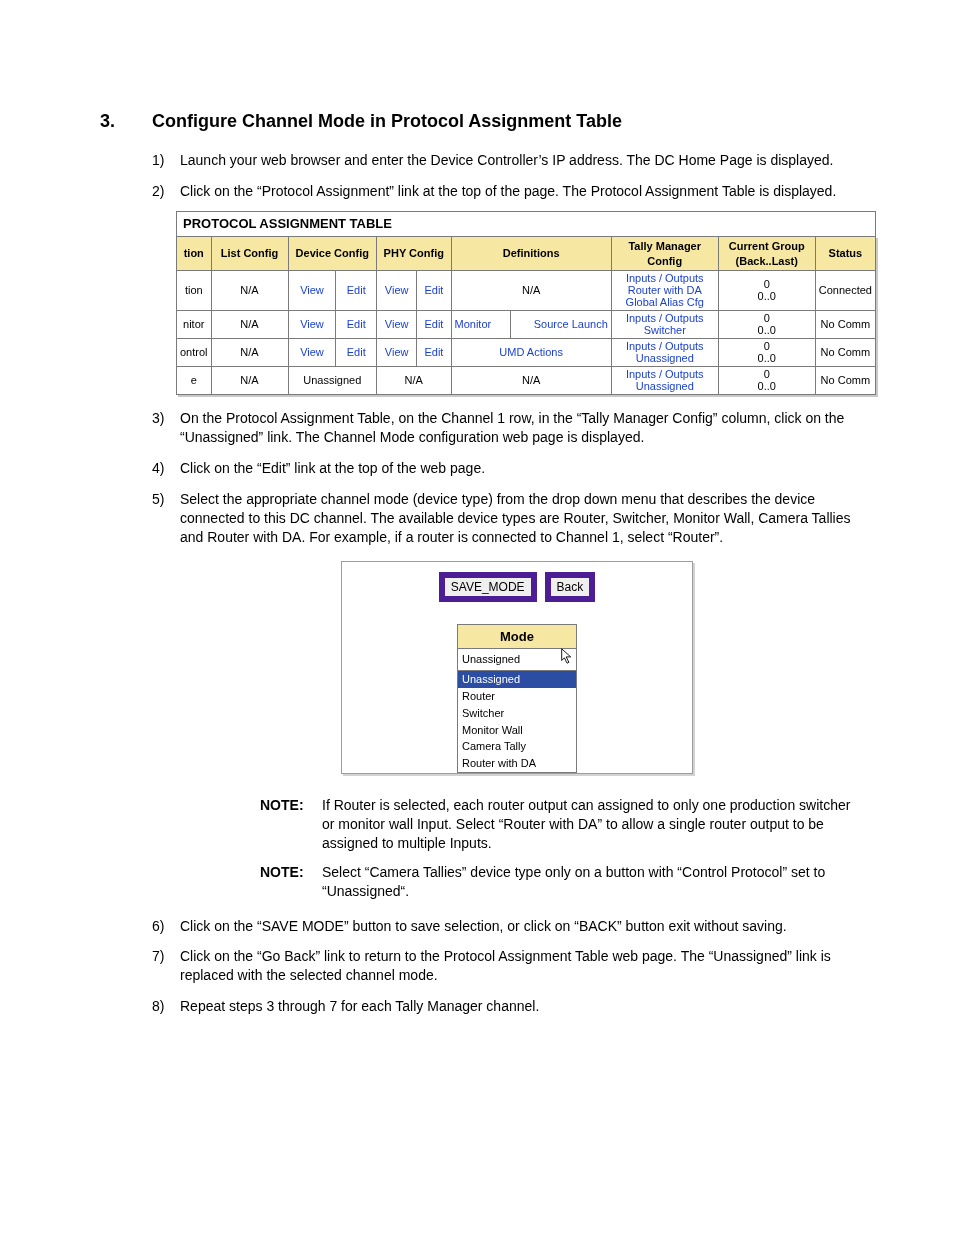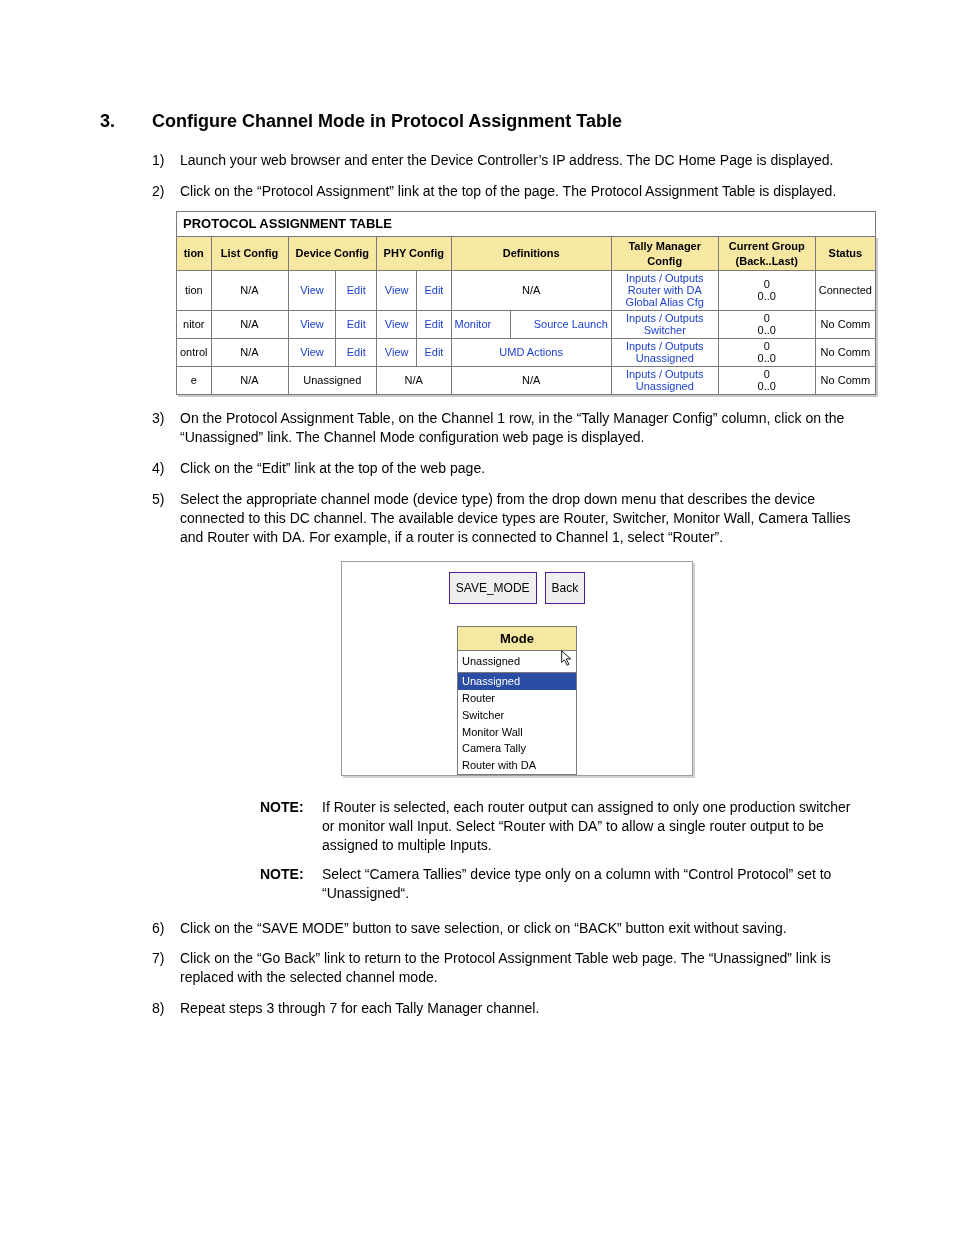"SAVE_MODE" .btn { border: 1px solid #4c1d95 -> 6px solid #4c1d95; padding: 8px 6px -> 2px 6px }
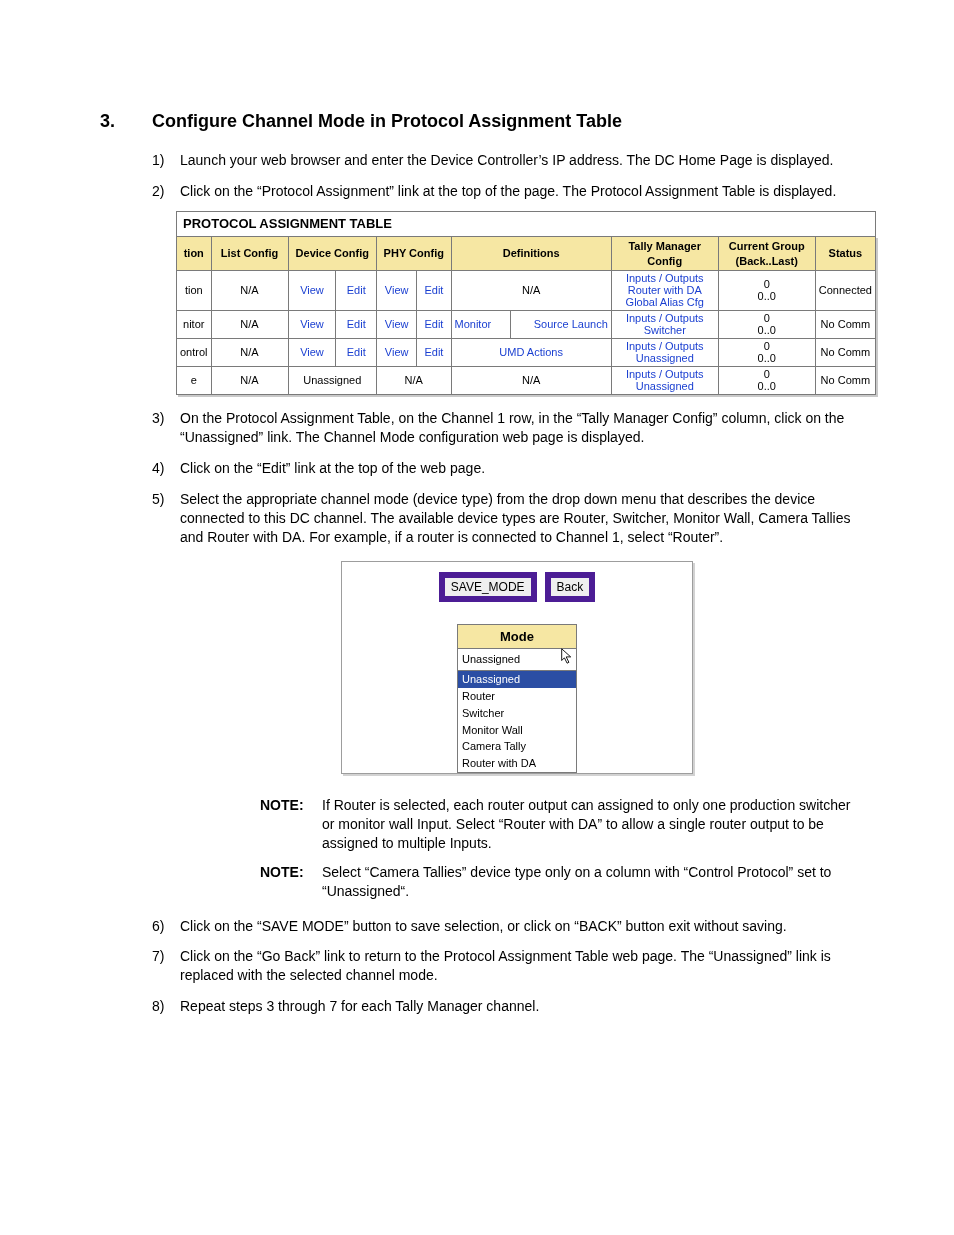"Select “Camera Tallies” device type" div.note-body { text: column -> button }
